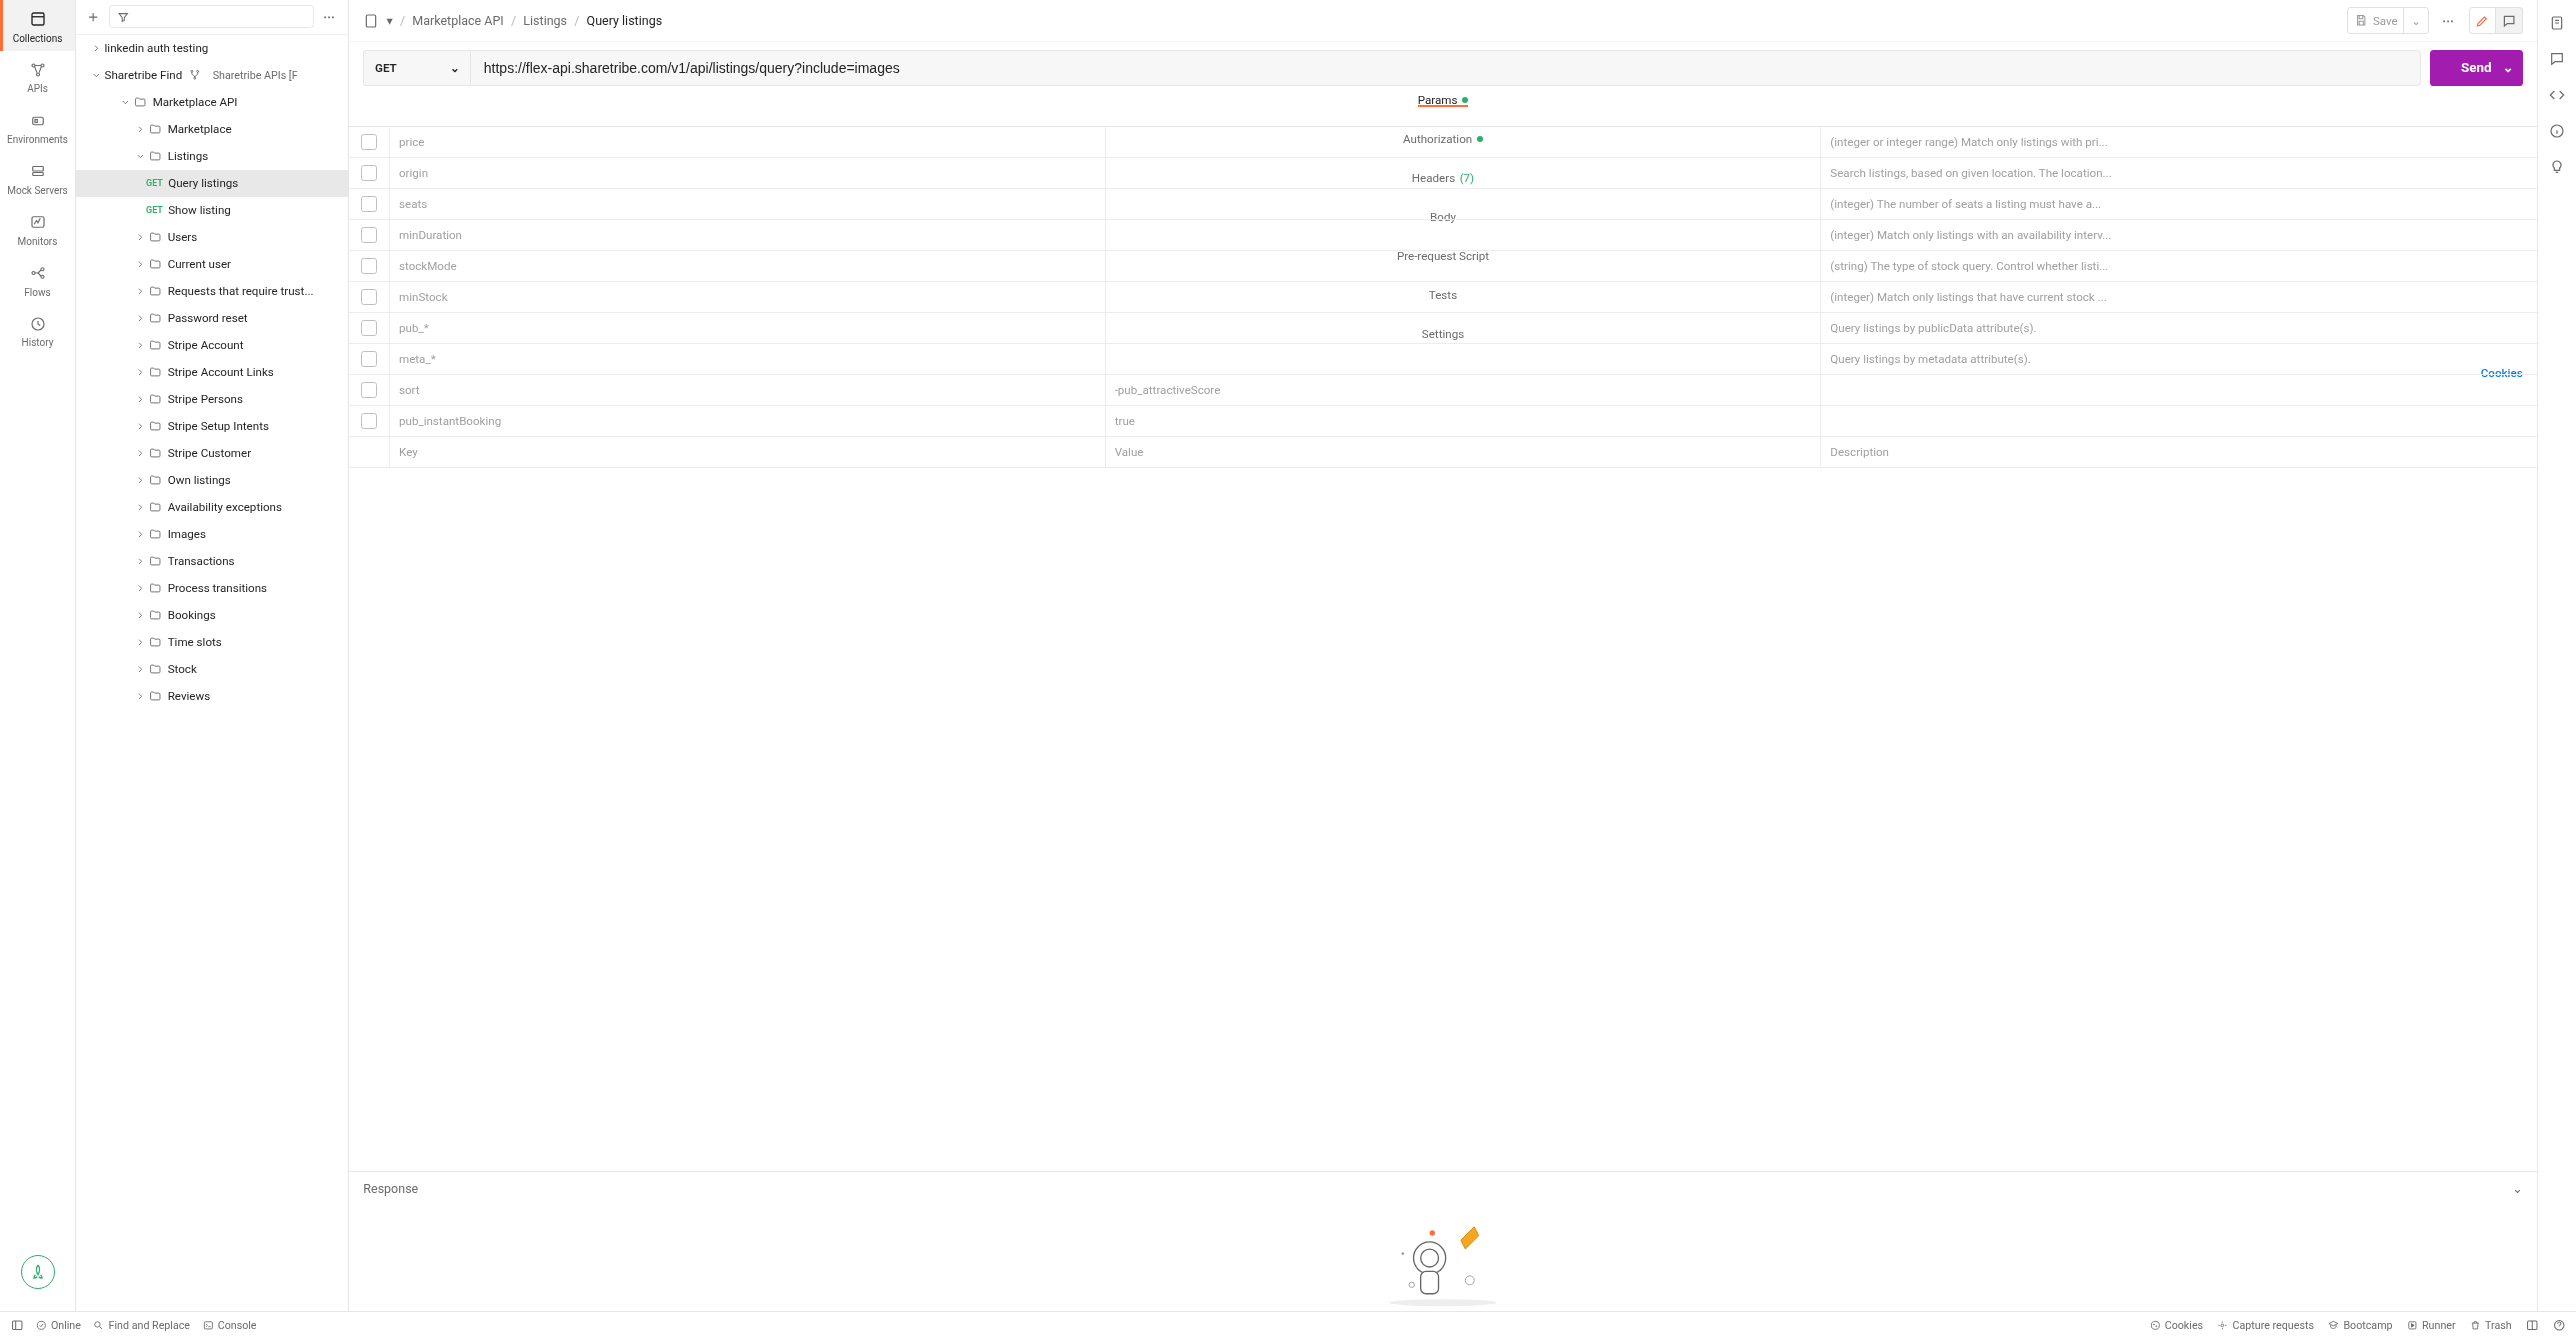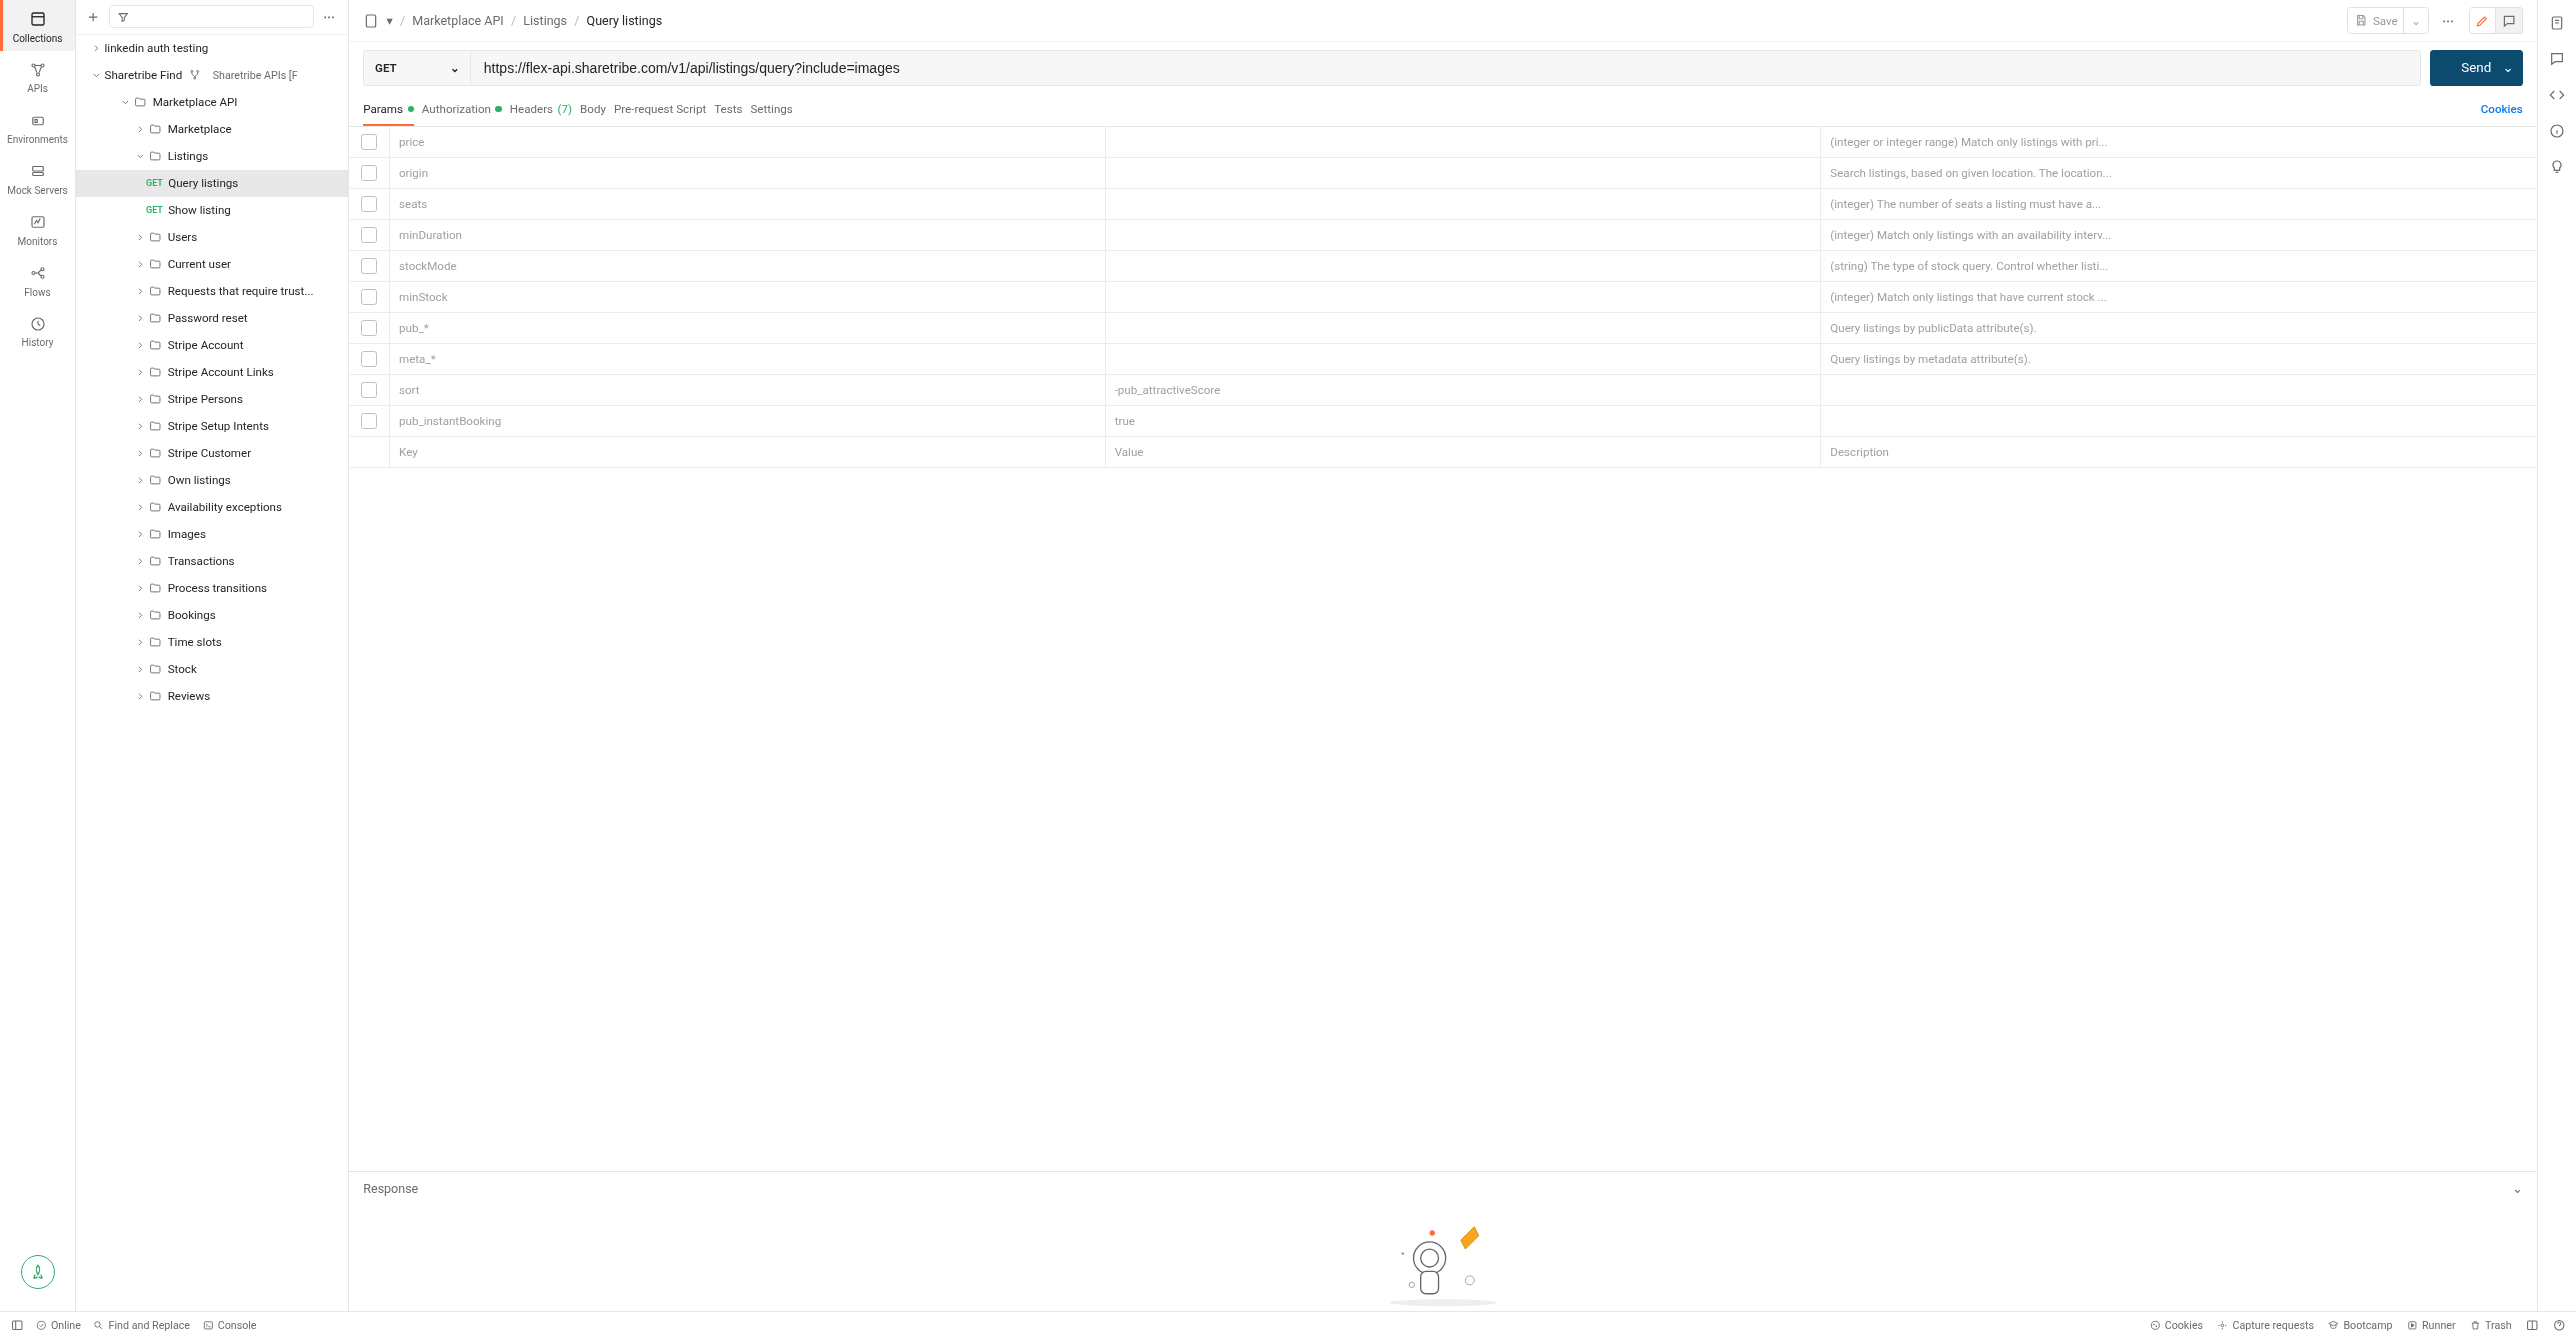"Send" .send-btn { background: #0c4a6e -> #a21caf; font-weight: 400 -> 700 }
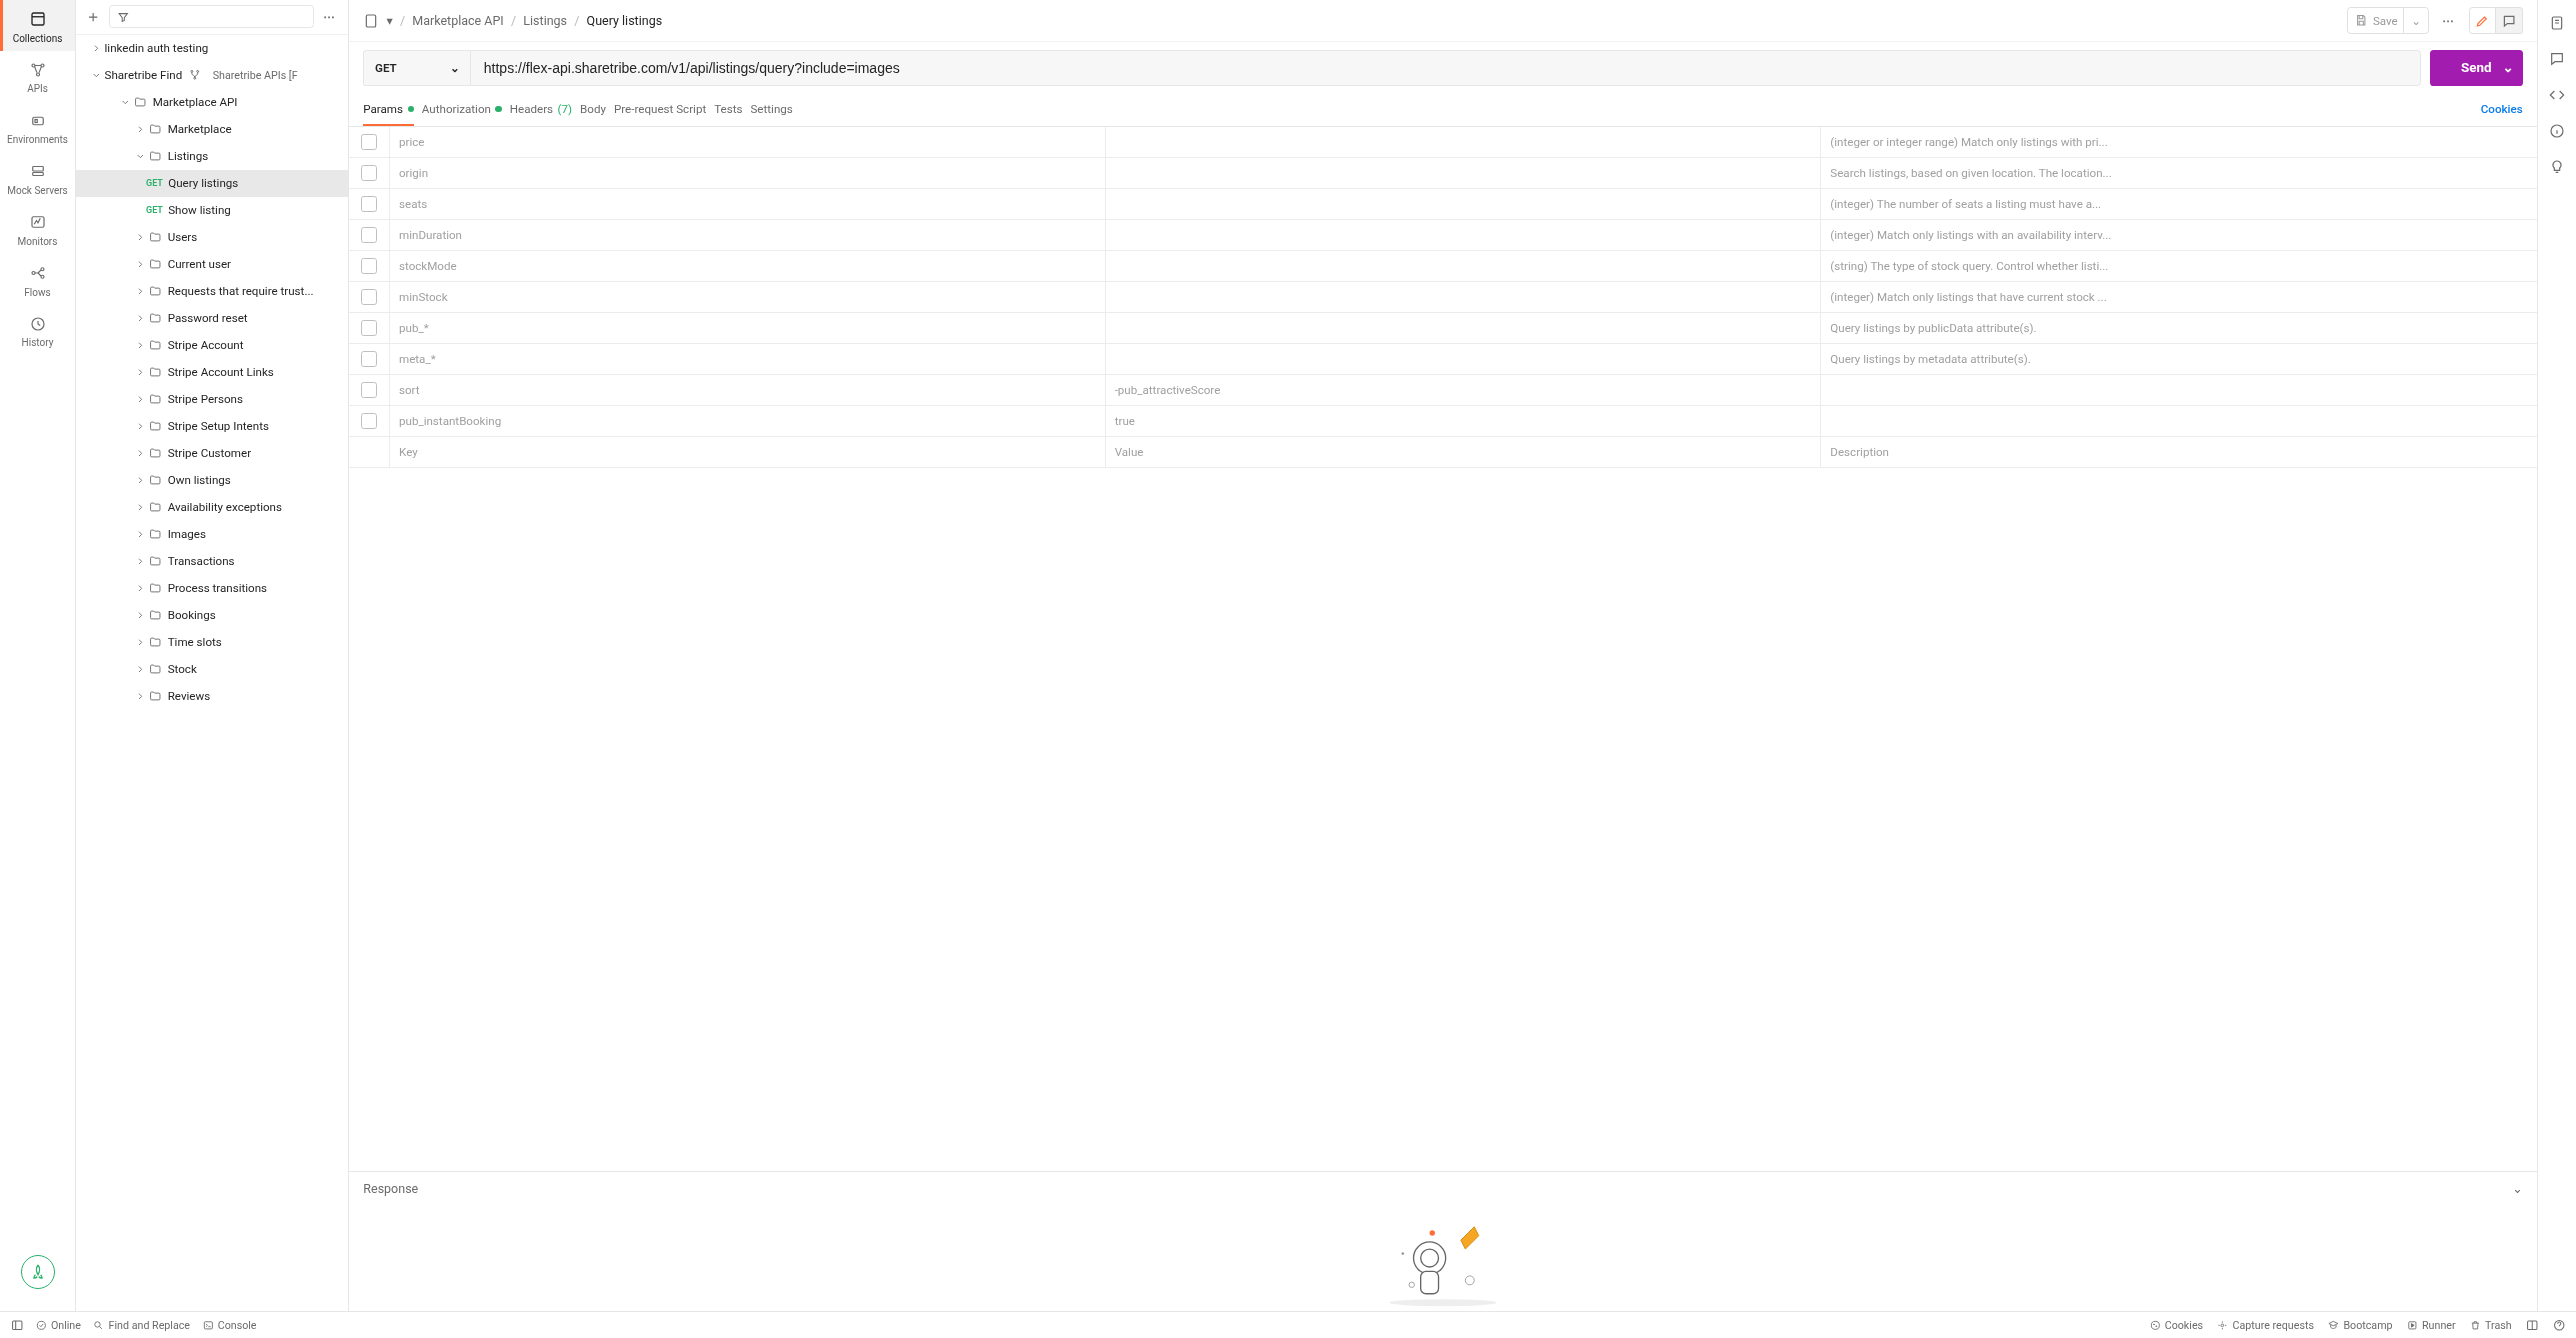"Params" .subtabs { flex-direction: none -> column; gap: 8px -> 25px }
